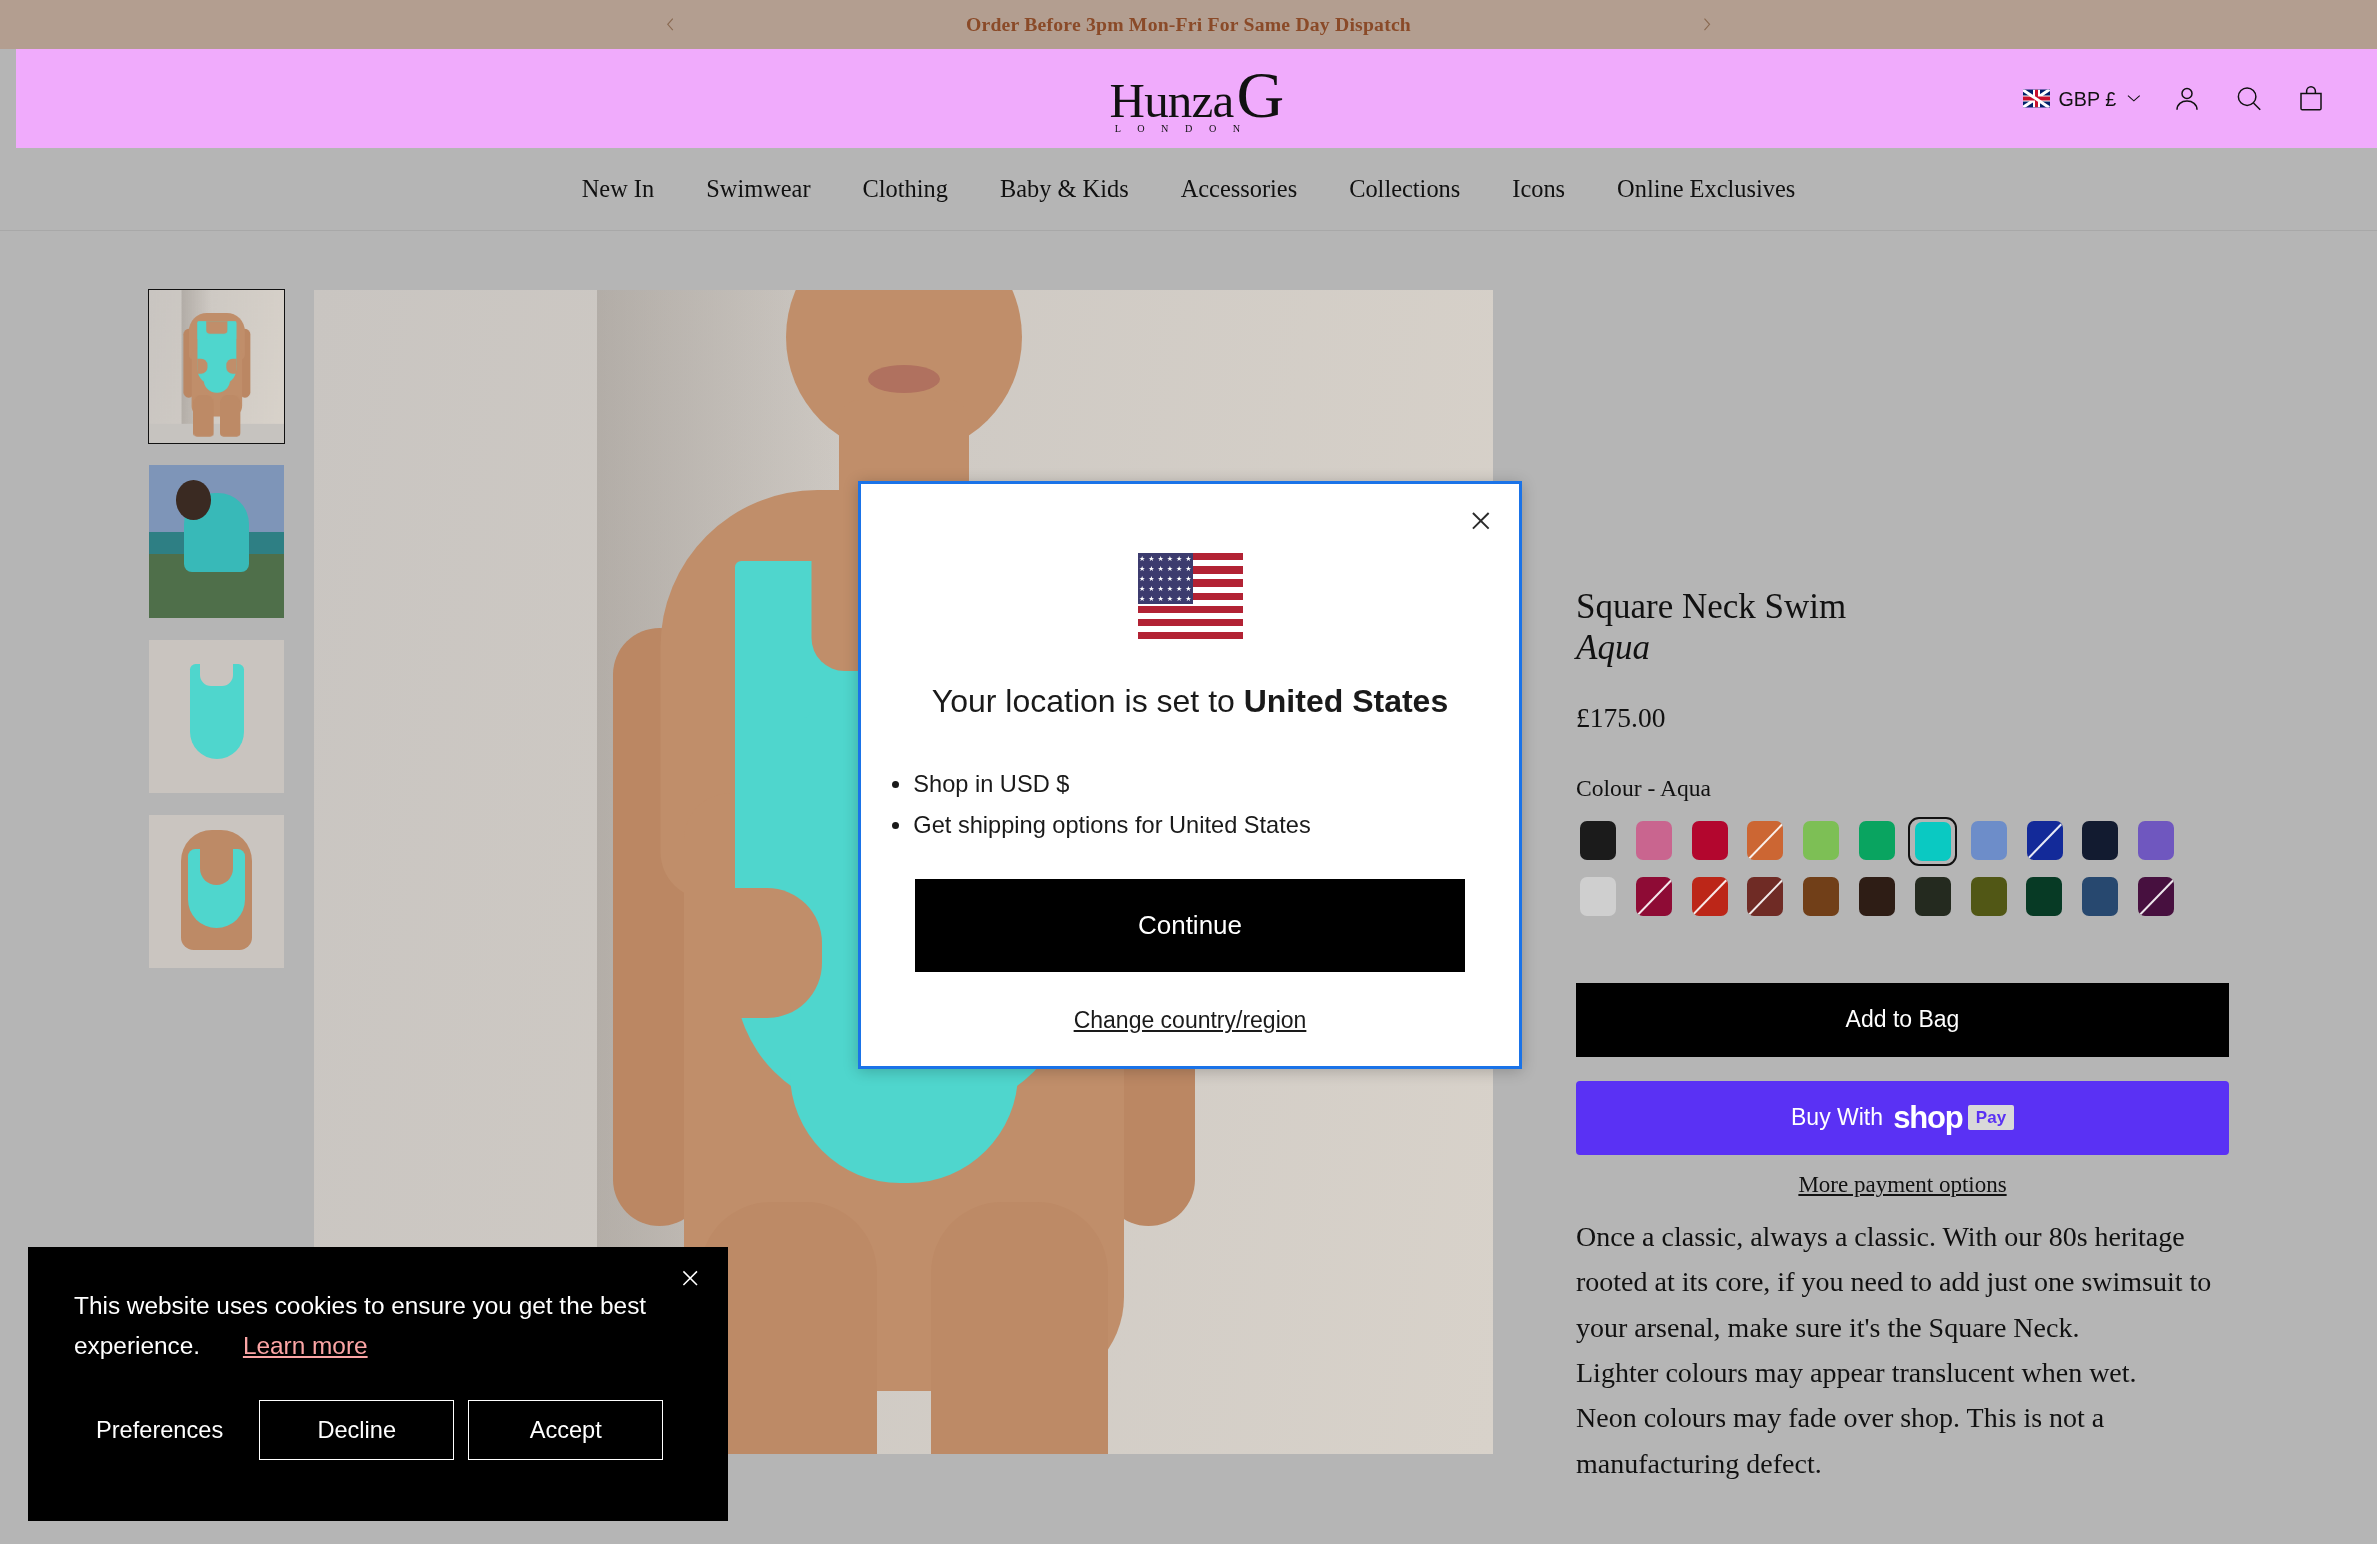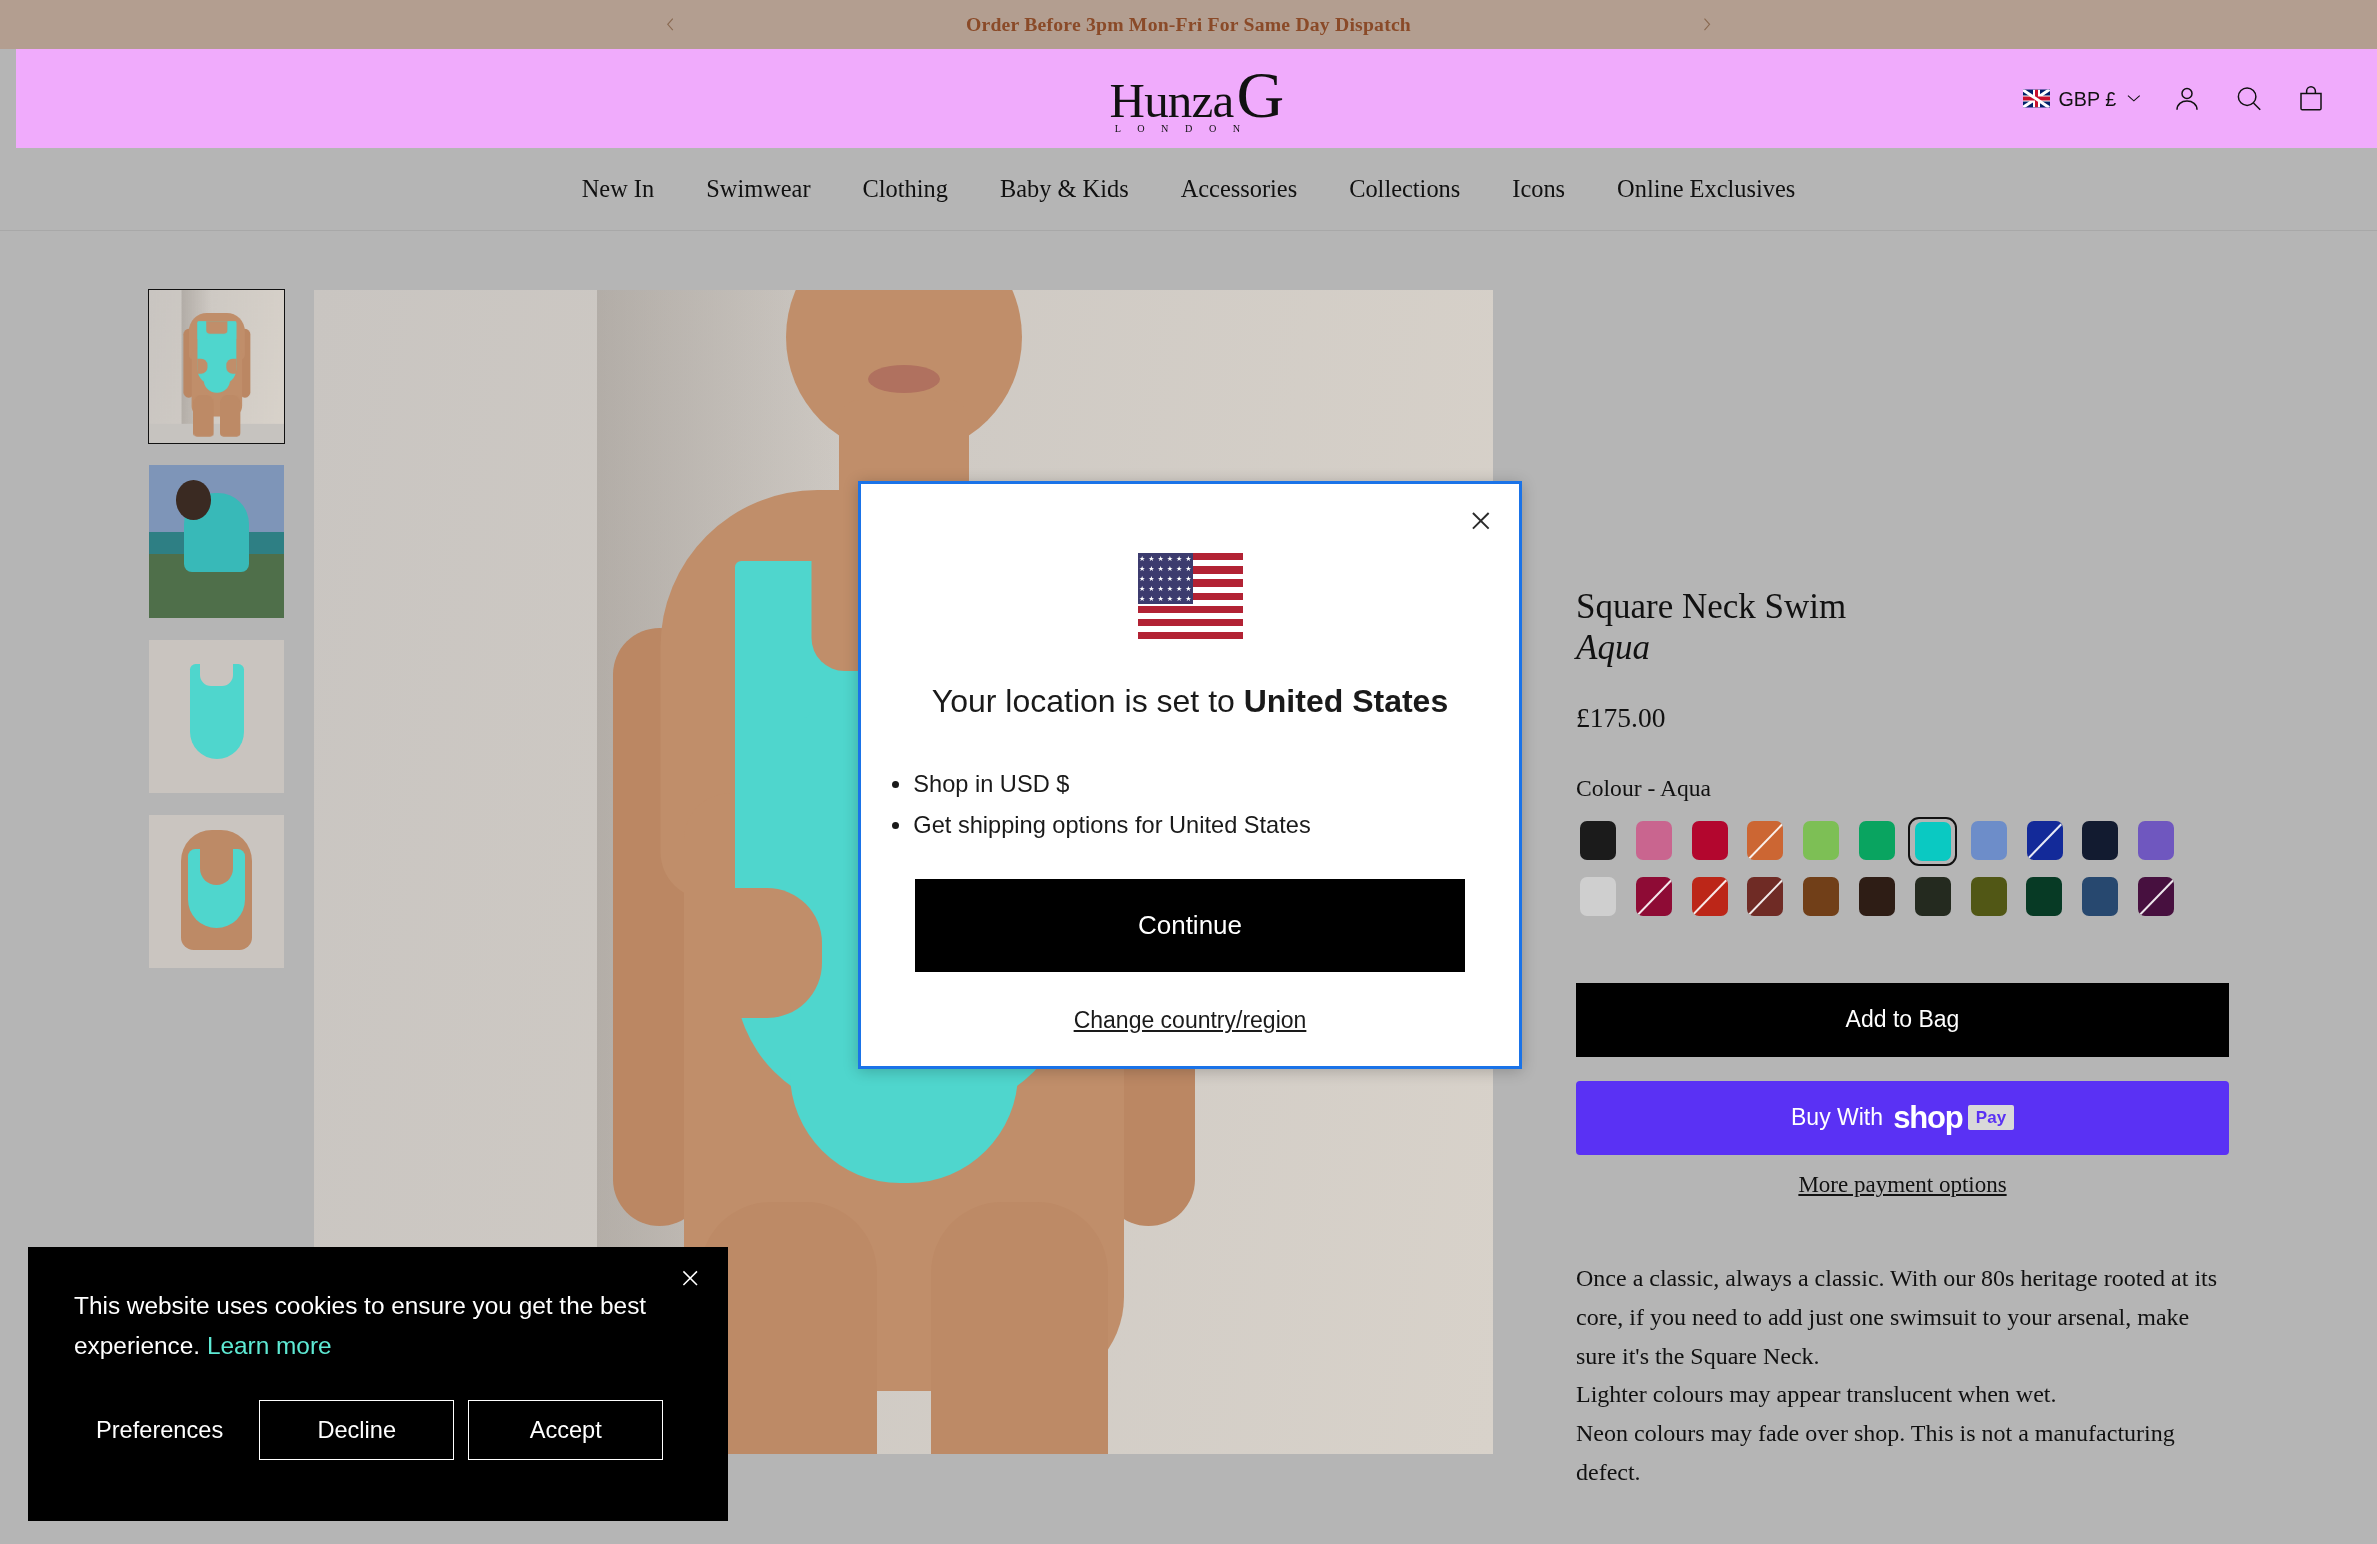"Once a classic, always a" .desc { font-size: 24px -> 28px; margin-top: 61px -> 16px }
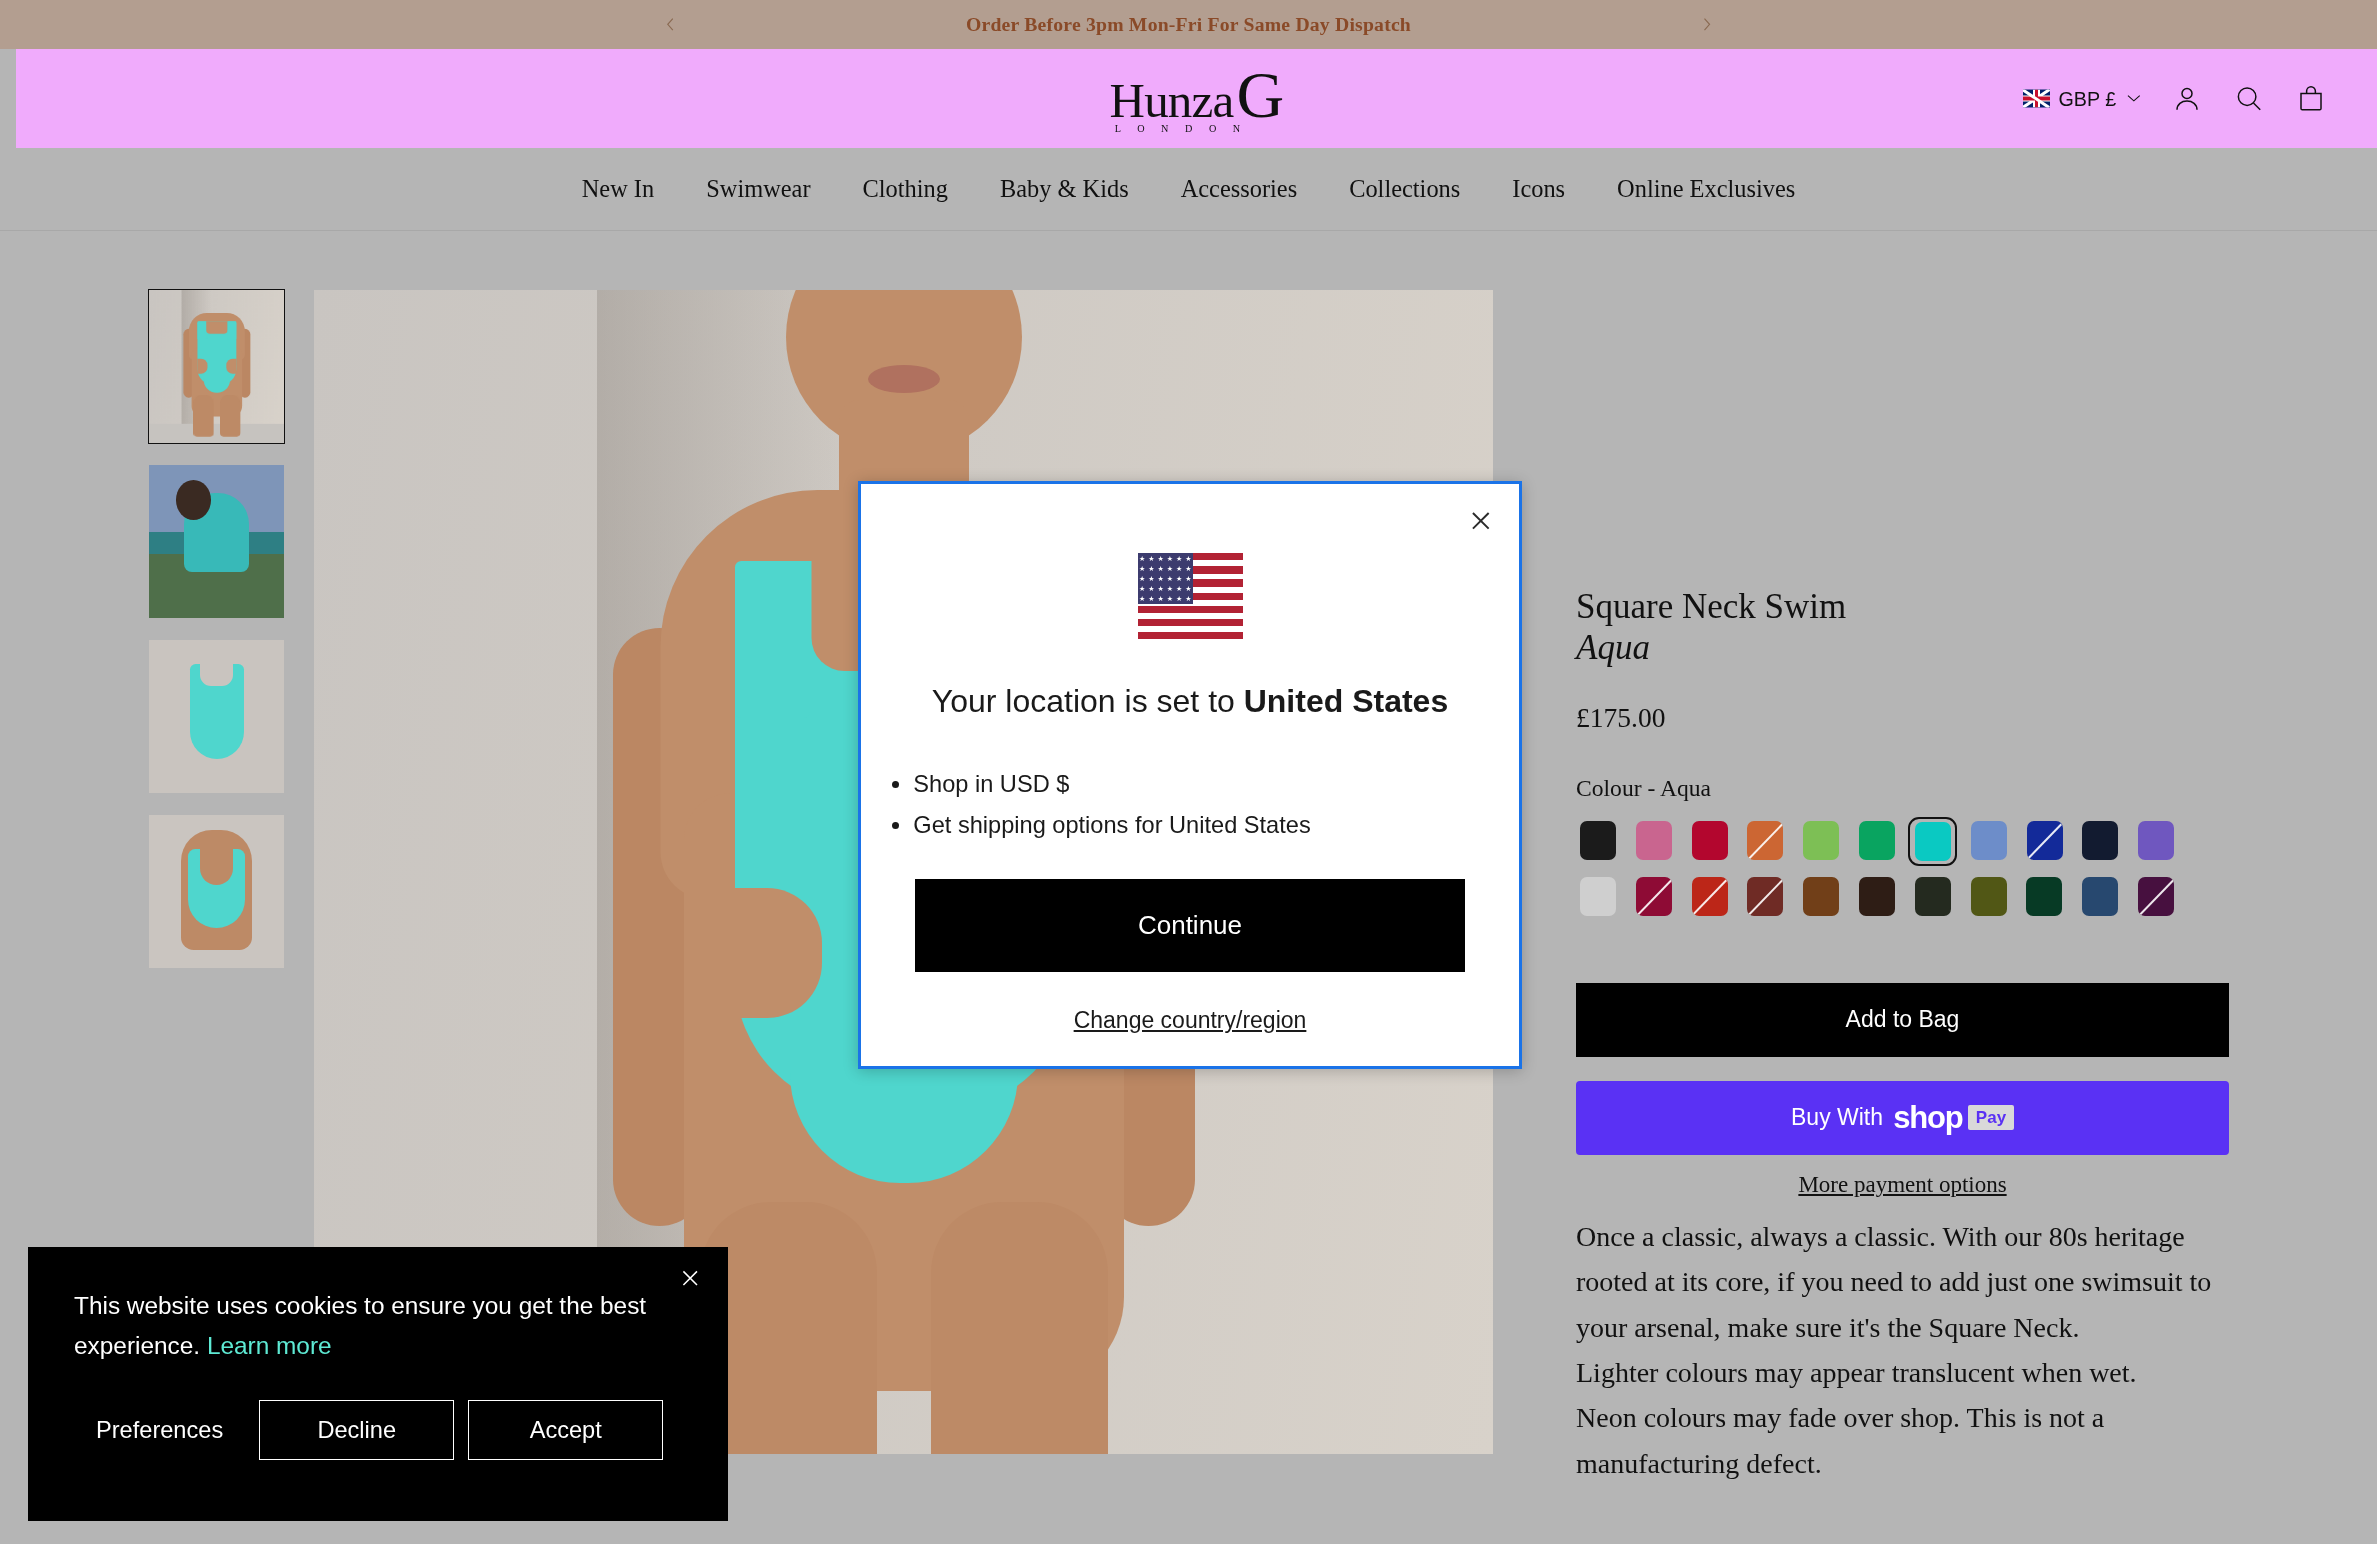"Learn more" .cookie-link { color: #5eead4 -> #fca5a5; margin-left: none -> 36px; text-decoration: none -> underline }
